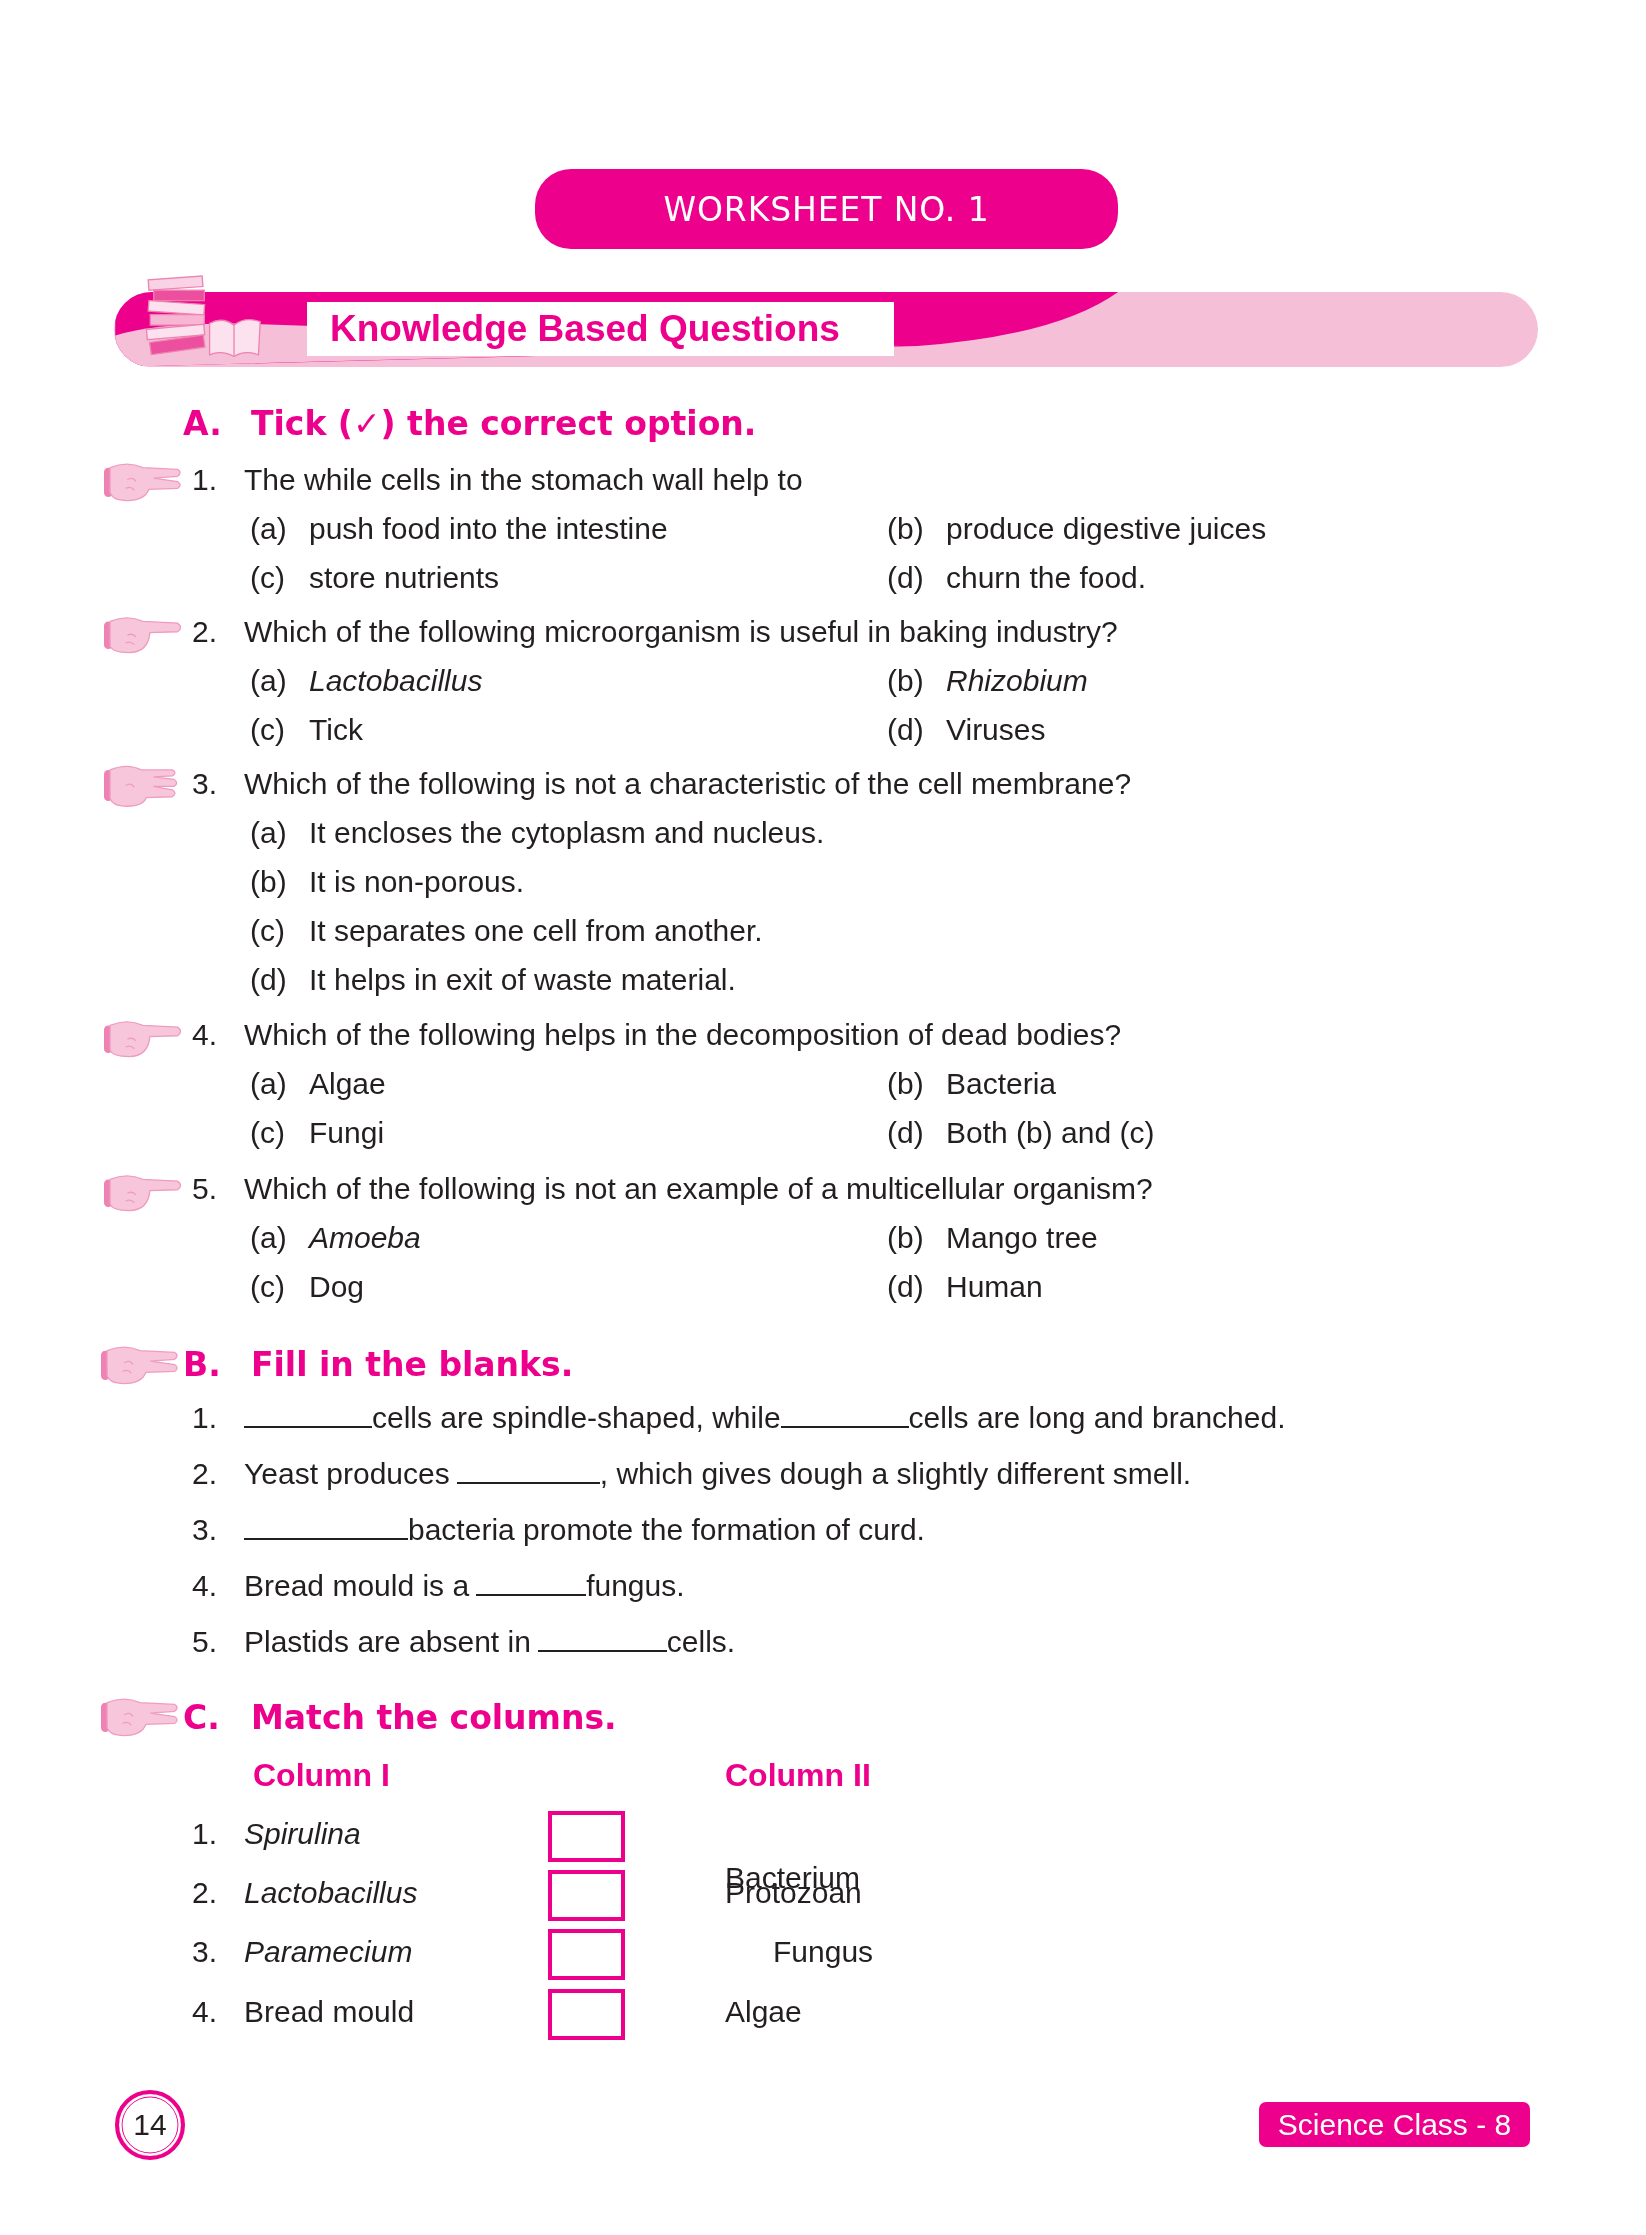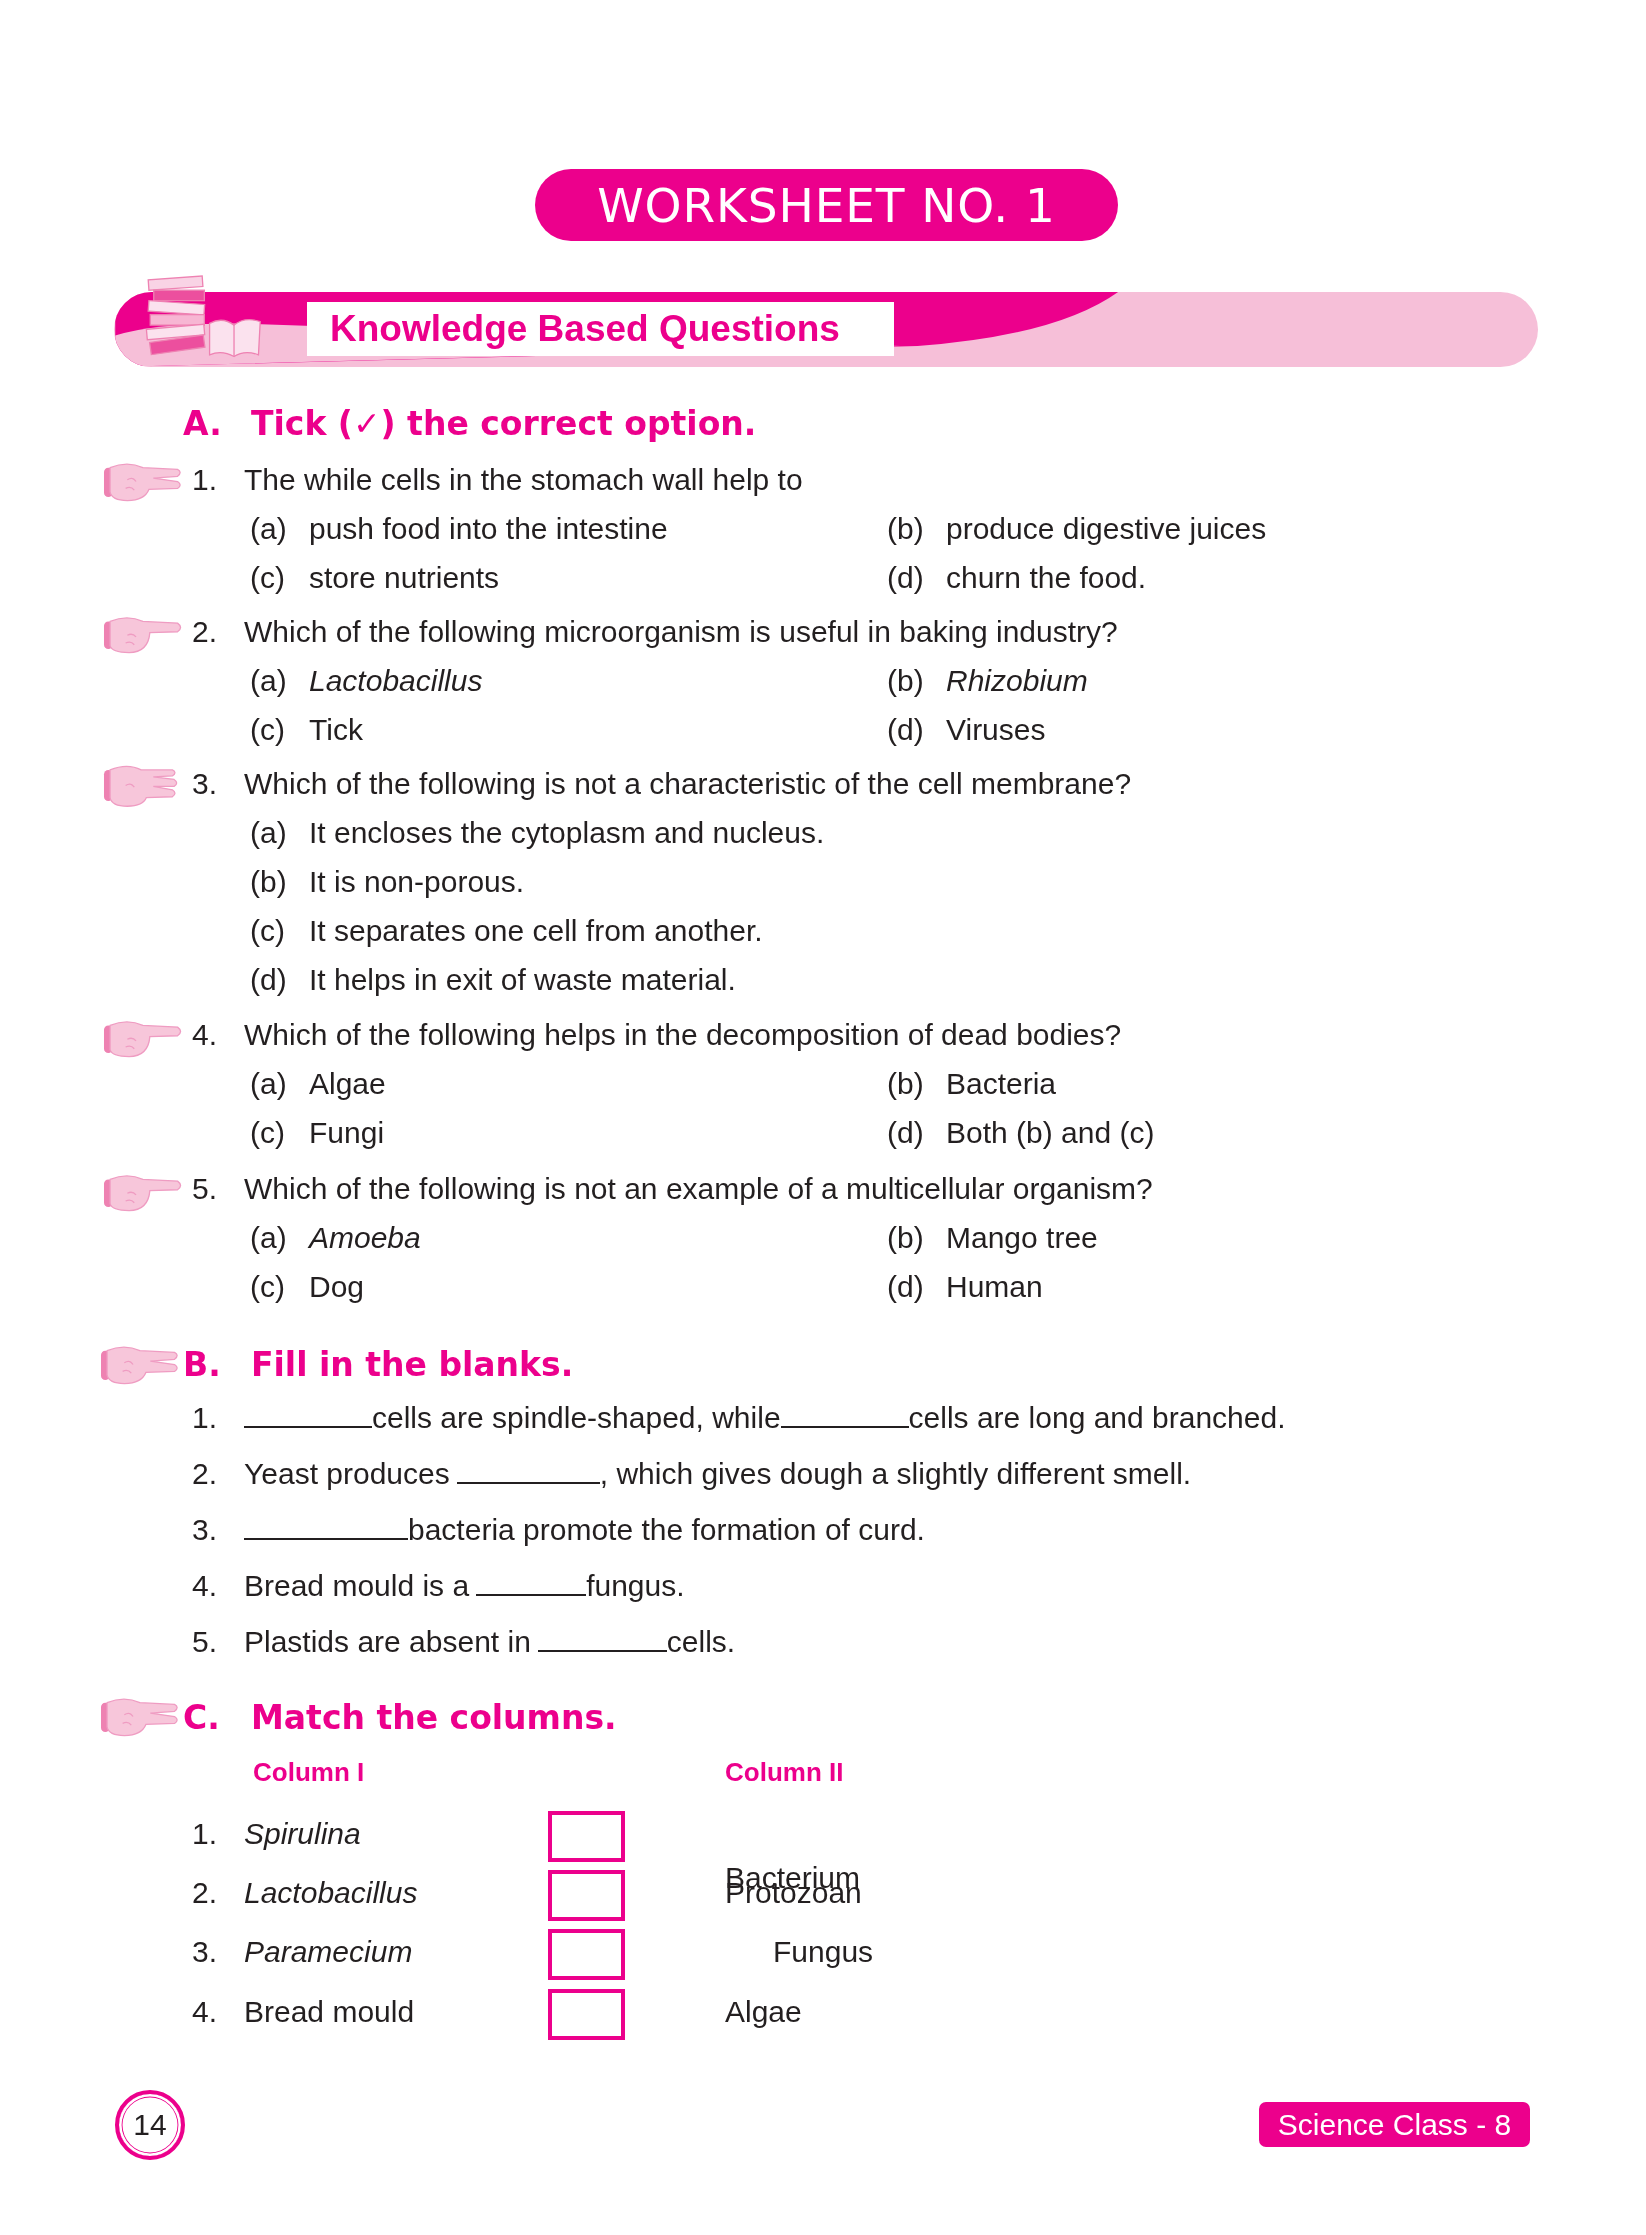"WORKSHEET NO. 1" .ws-pill { font-size: 47px -> 33px; height: 72px -> 80px }
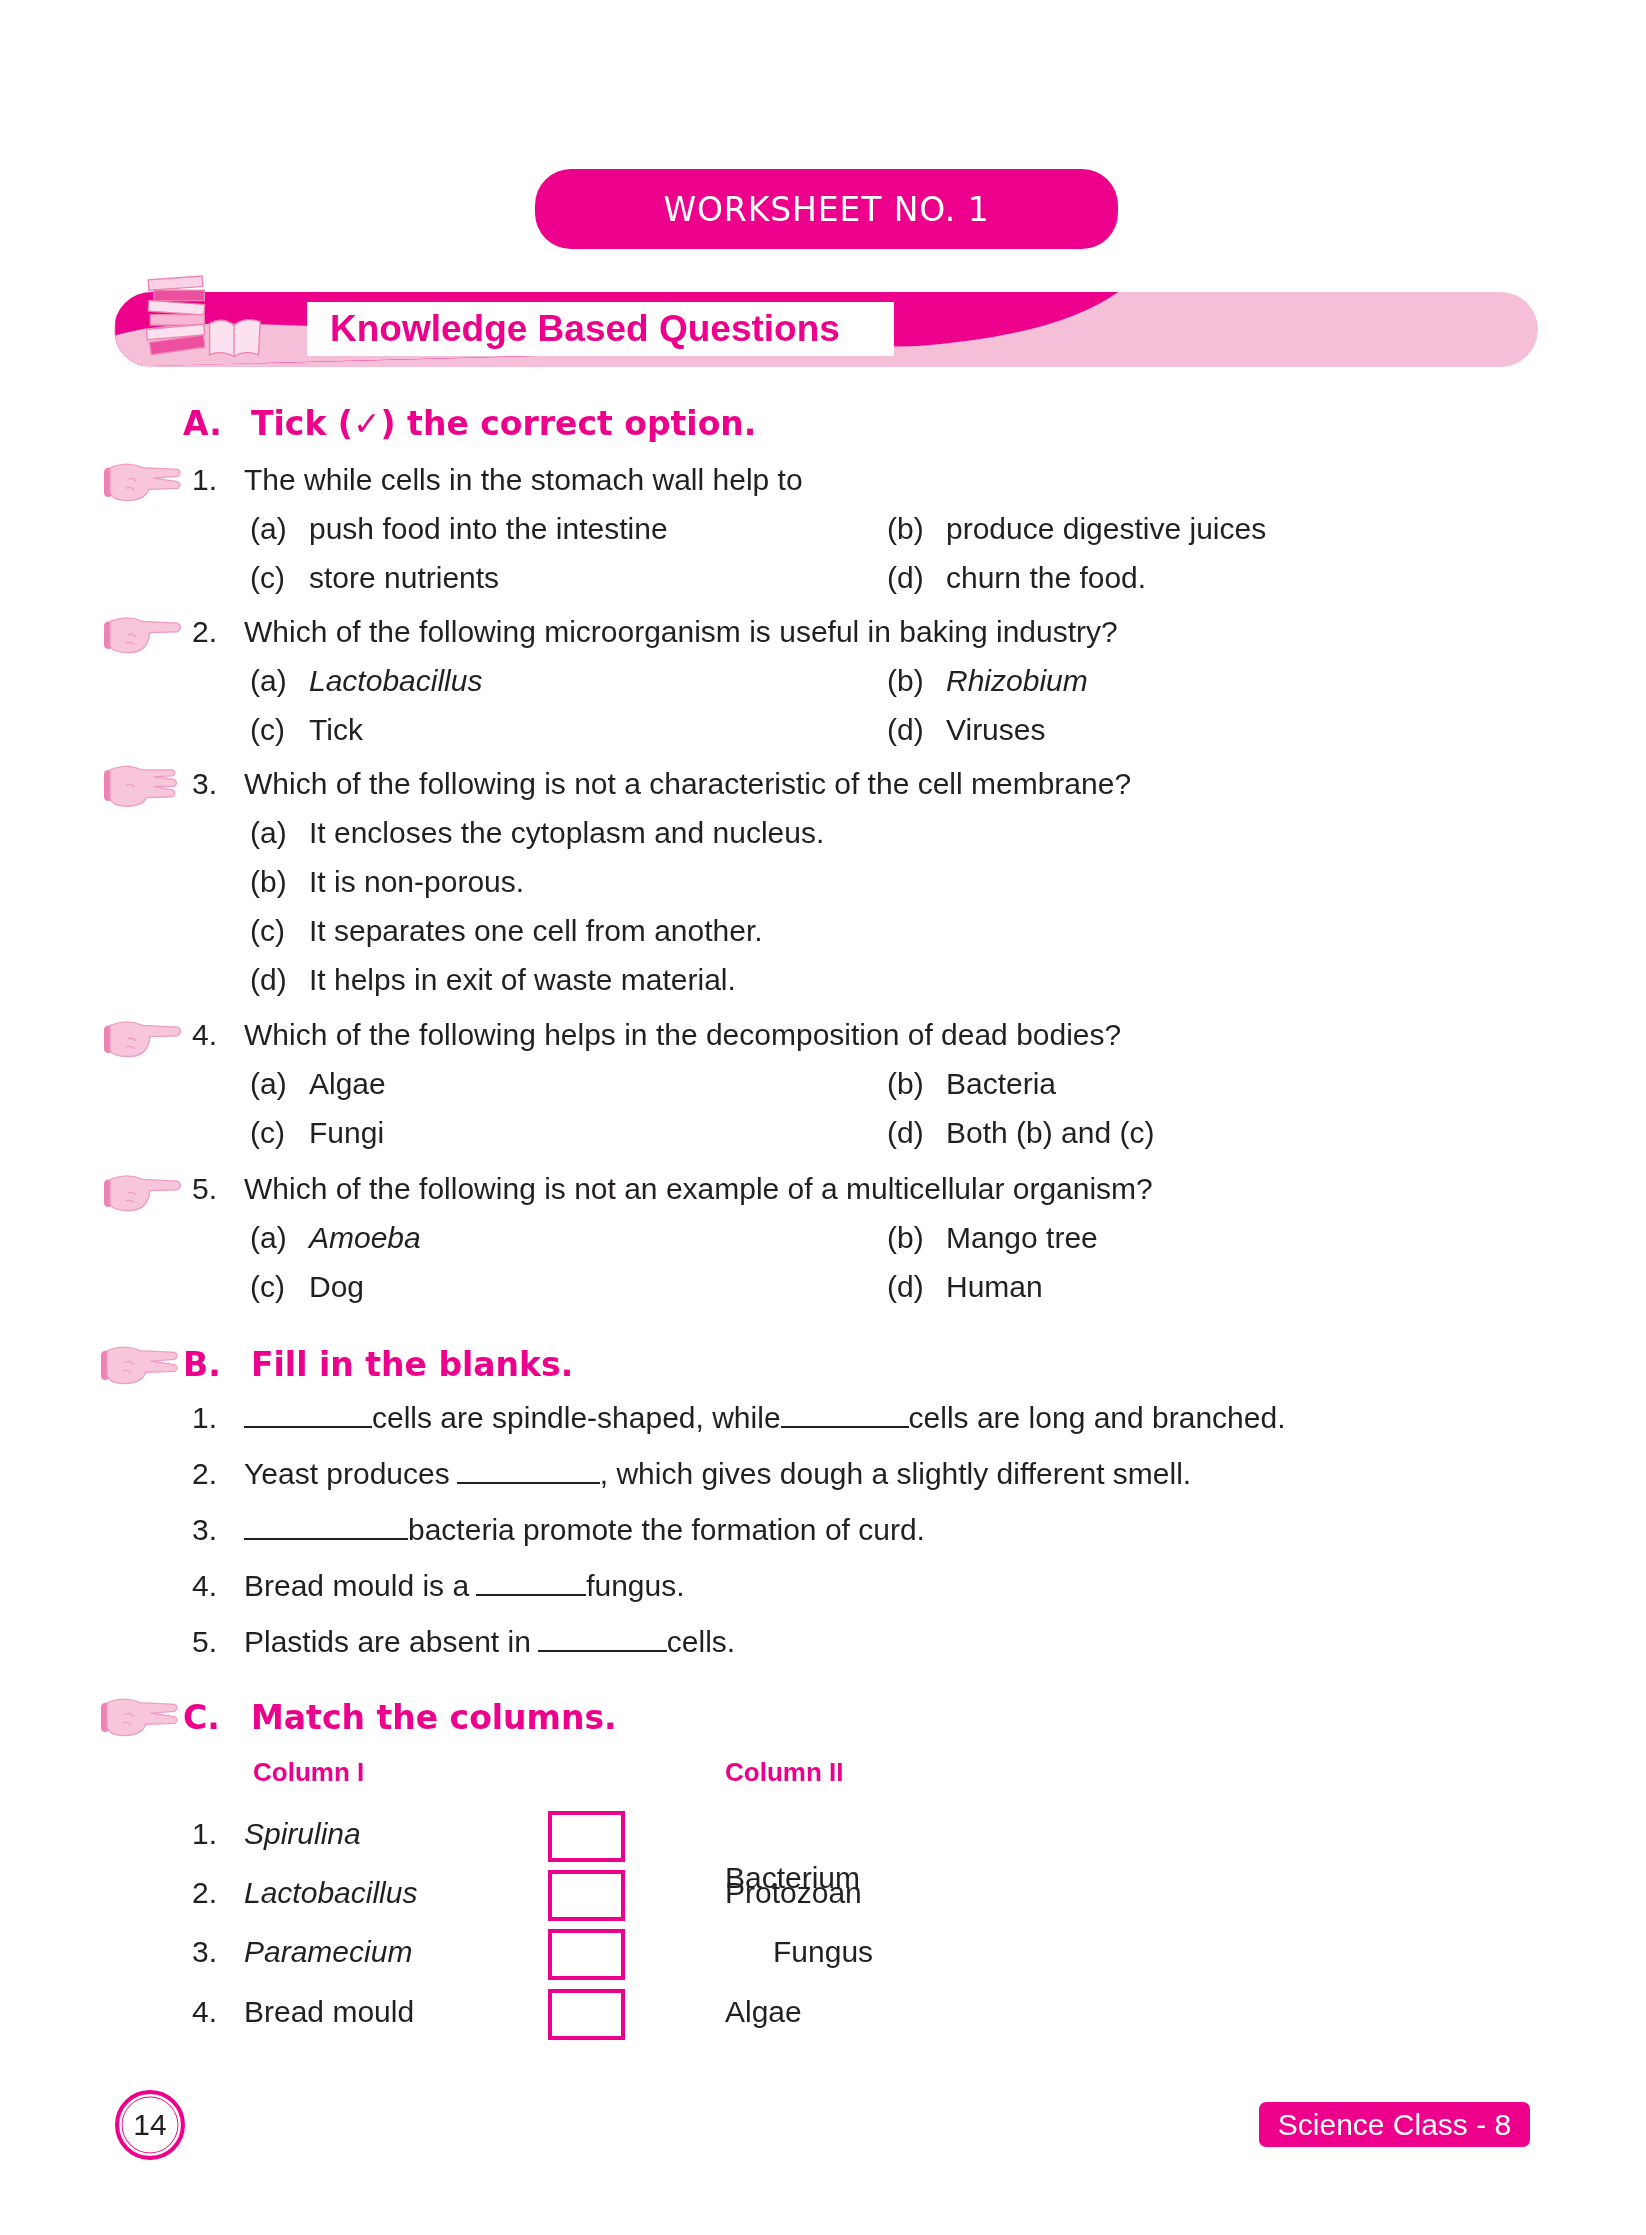"Column I" .col-head { font-size: 26px -> 32px }
